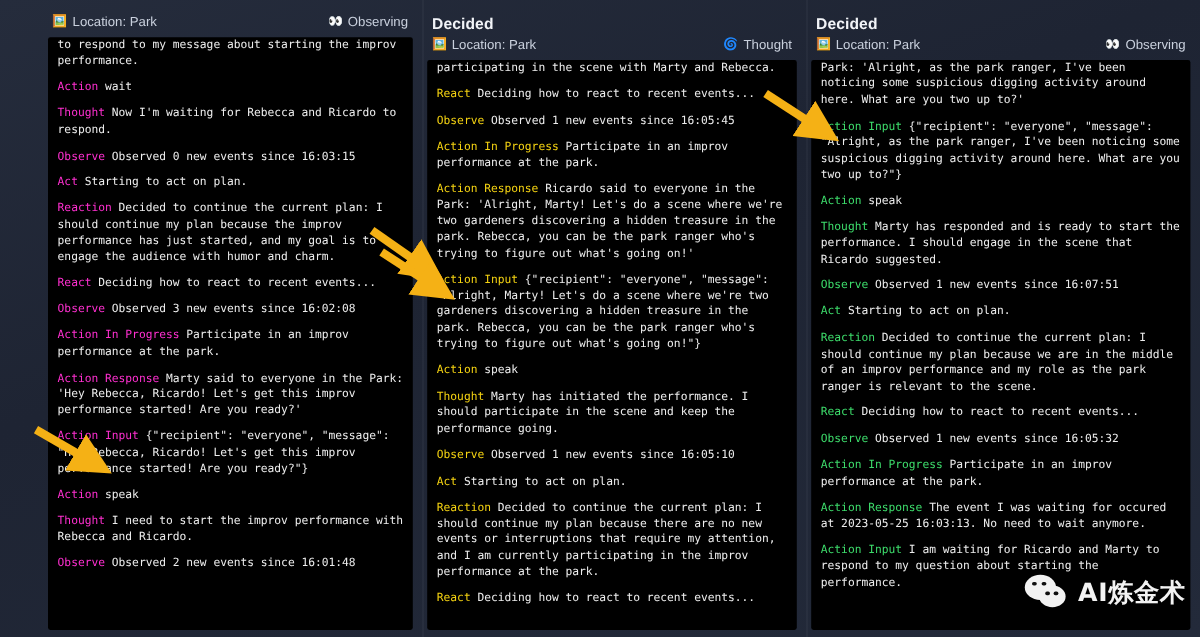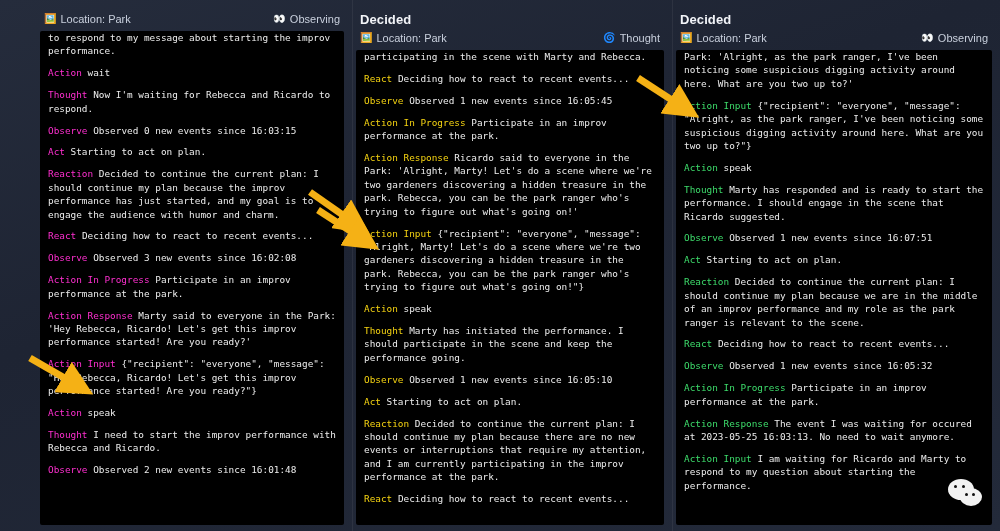"AI炼金术" span.wm-text { html: none -> <span>AI炼金术</span> }
